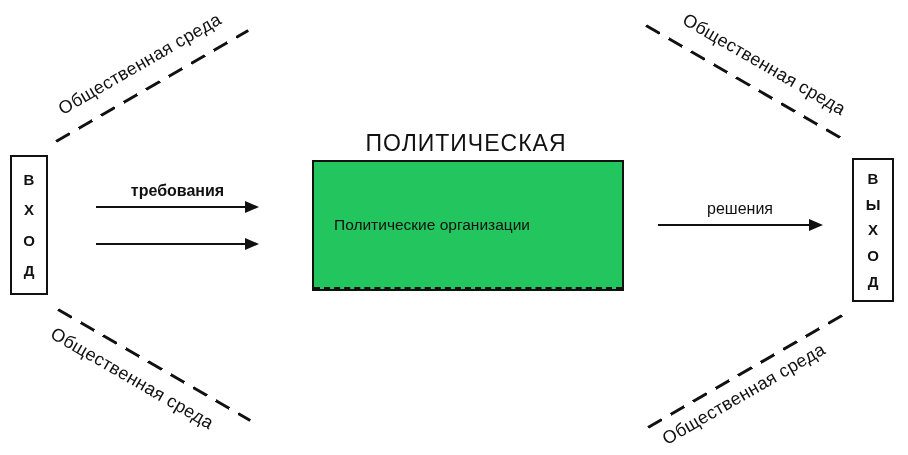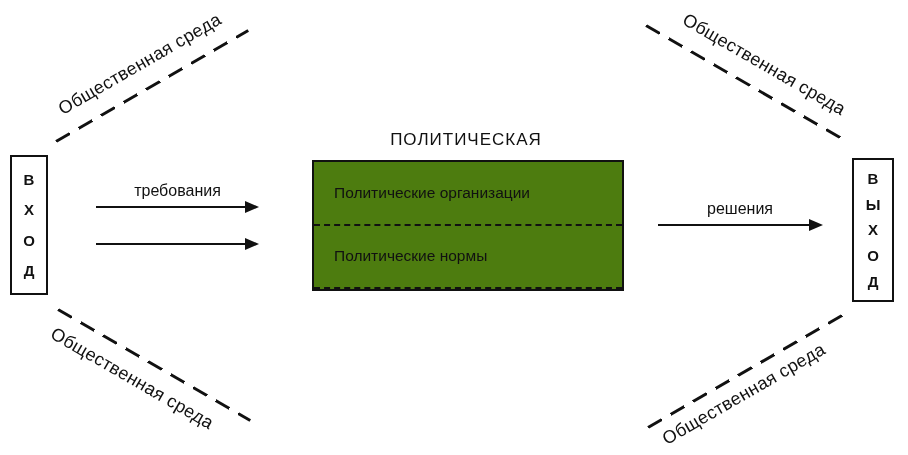"ПОЛИТИЧЕСКАЯ" .sys-title { font-size: 17px -> 23px }
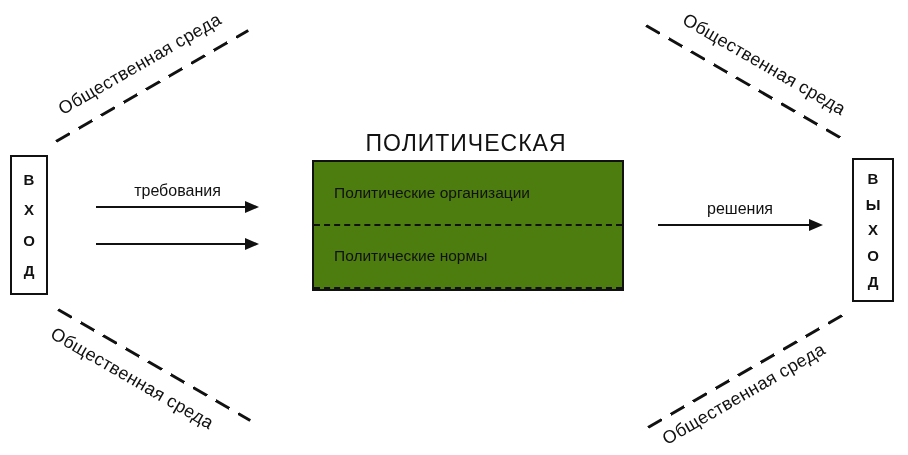"требования" div.arrow-label { font-weight: none -> bold }
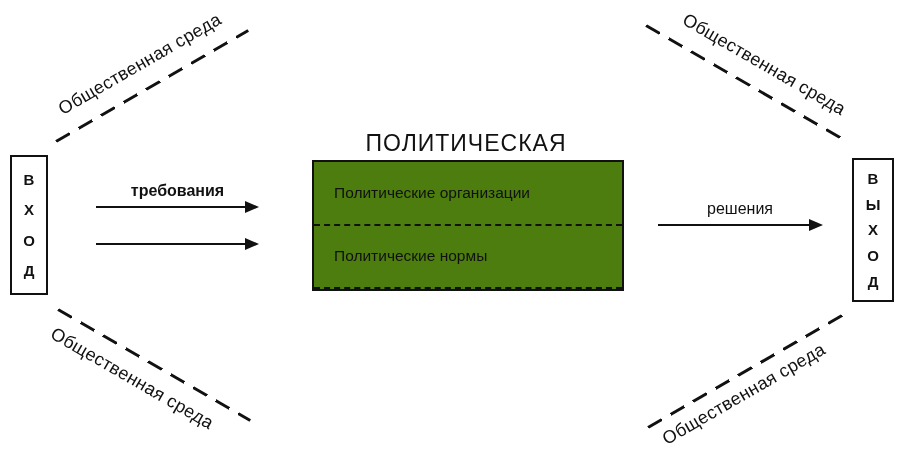"Политические организации" .sys-box { background: #4d7c0f -> #22c55e }
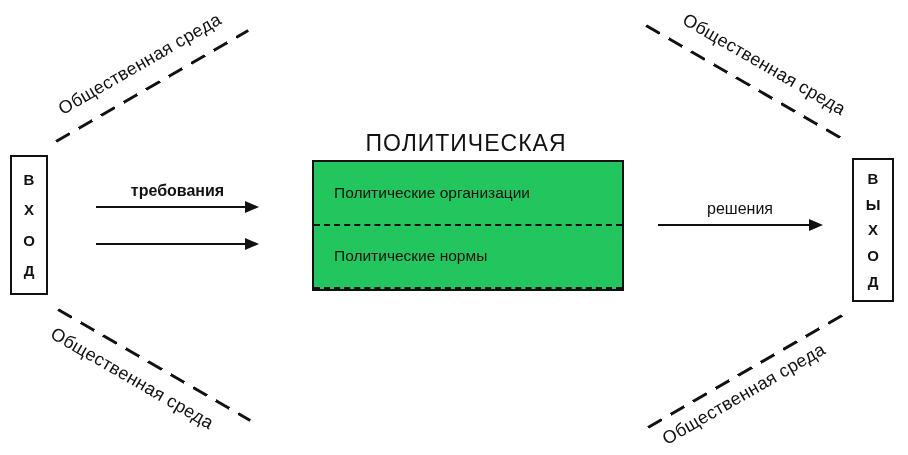"Политические нормы" div.sys-row { html: <div>Политические нормы</div> -> none }
